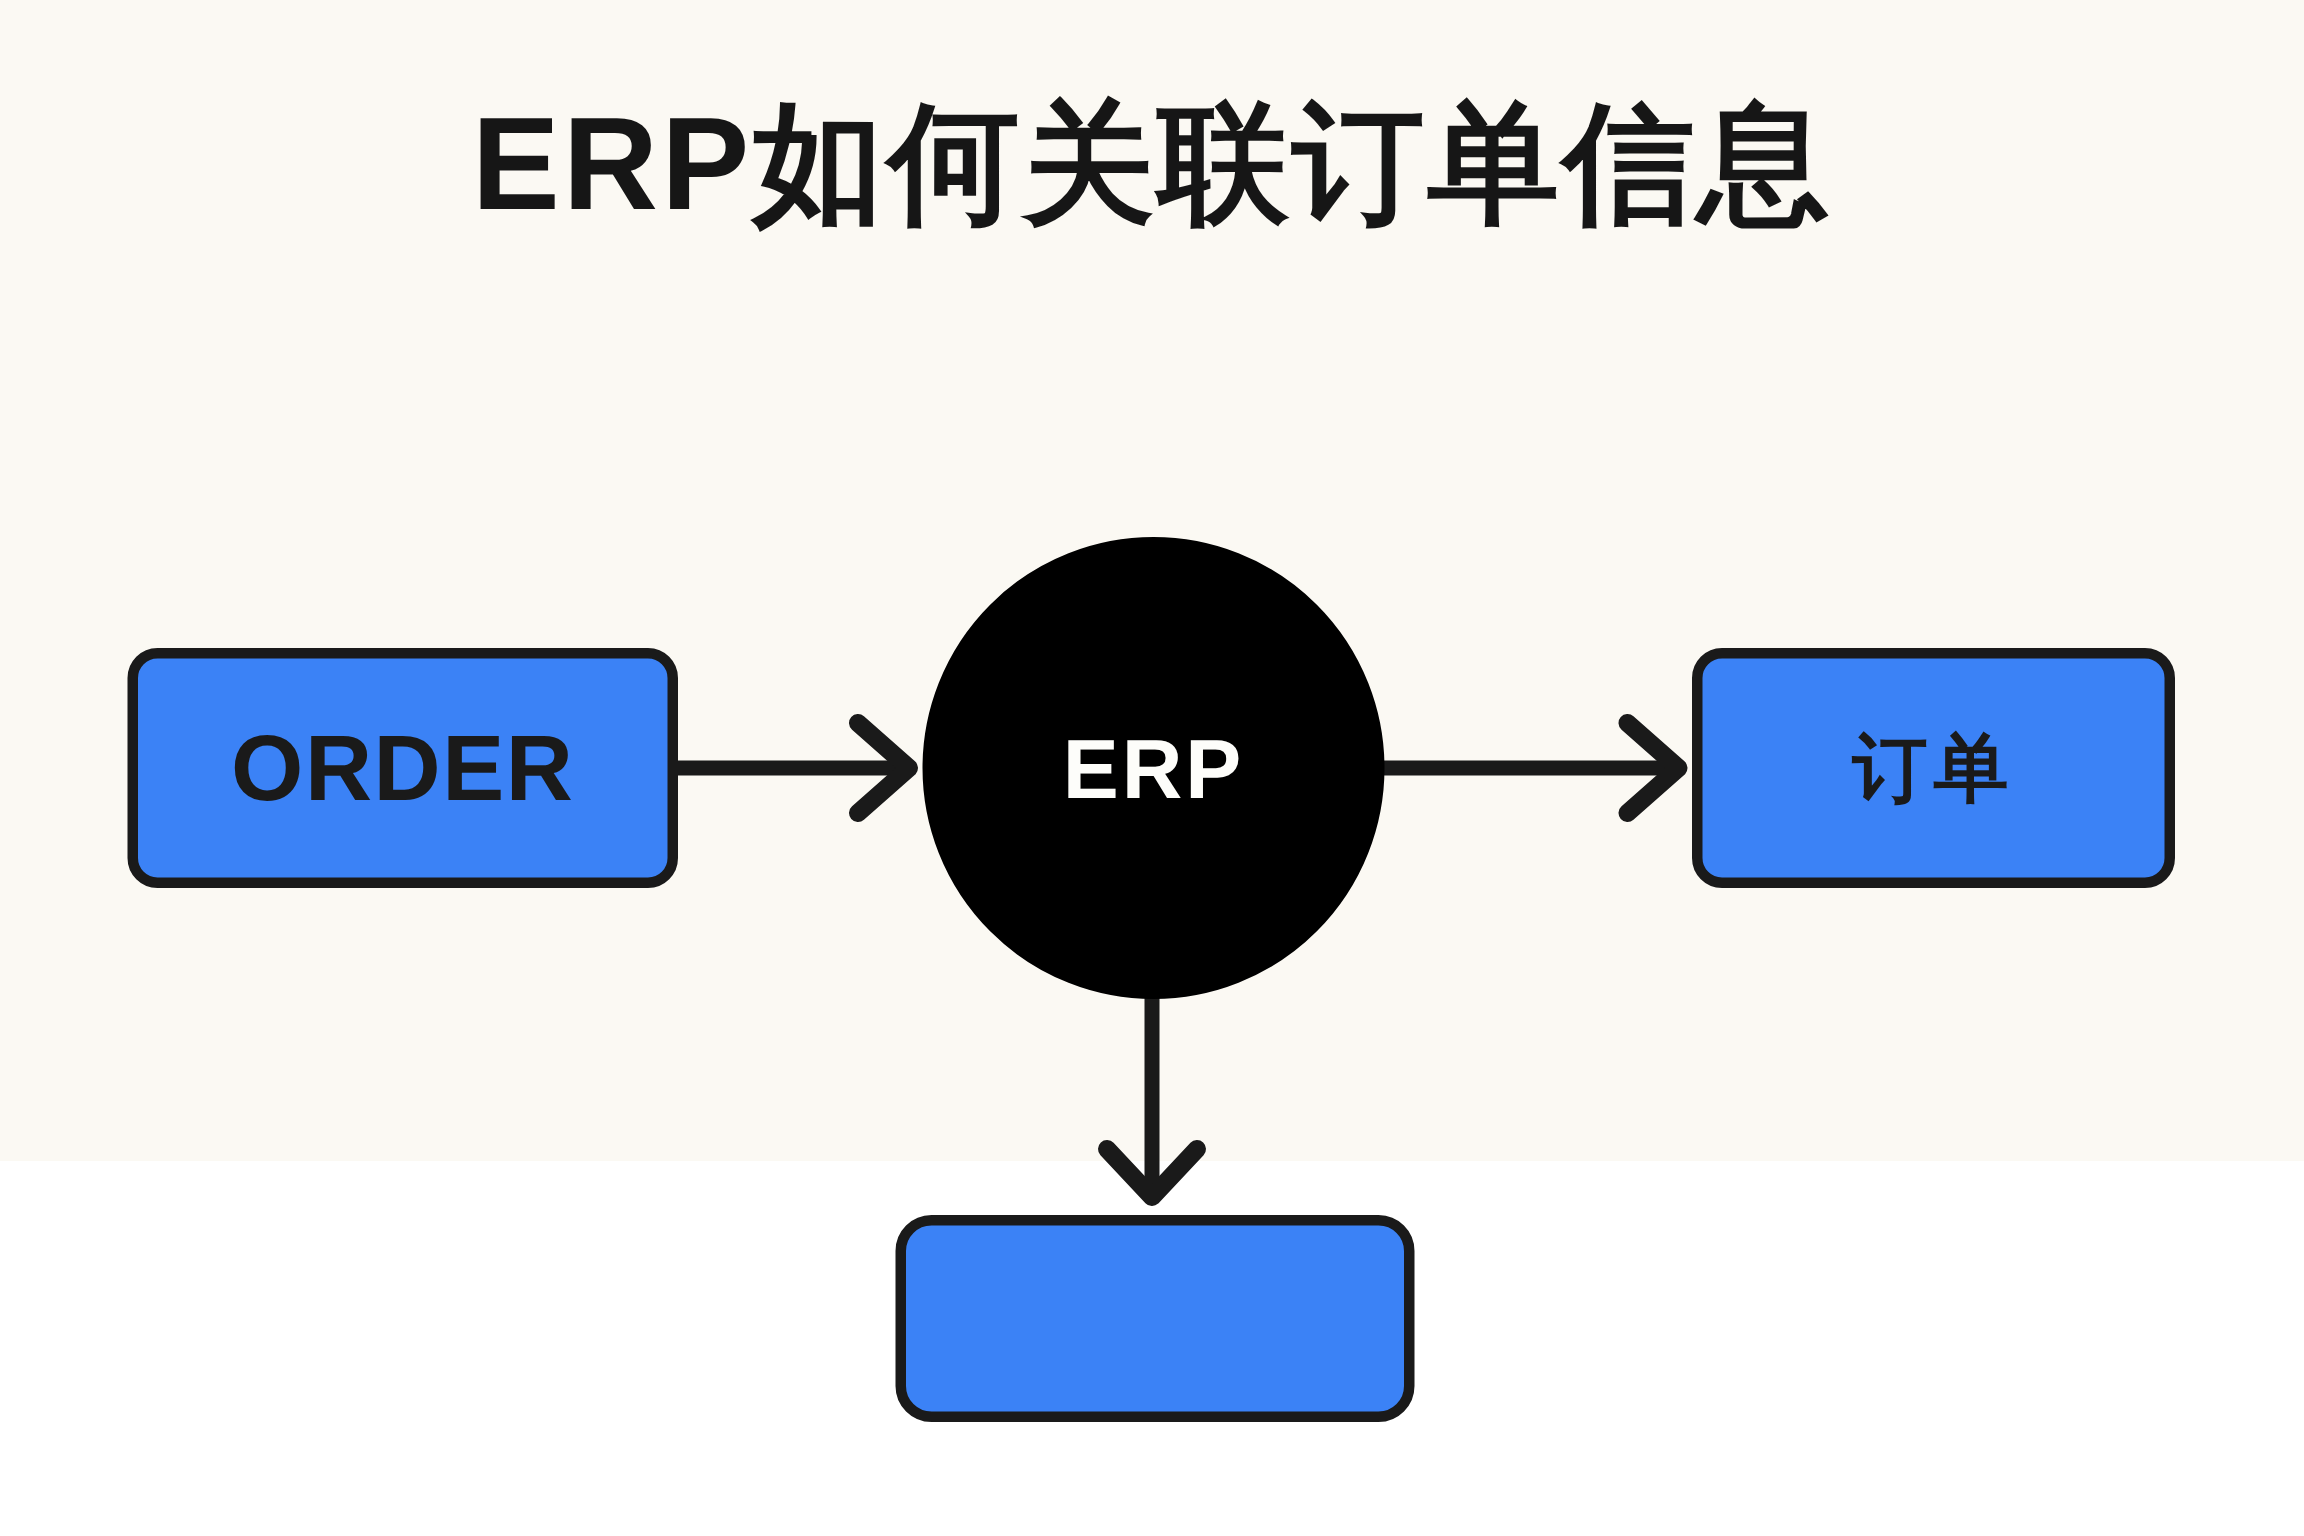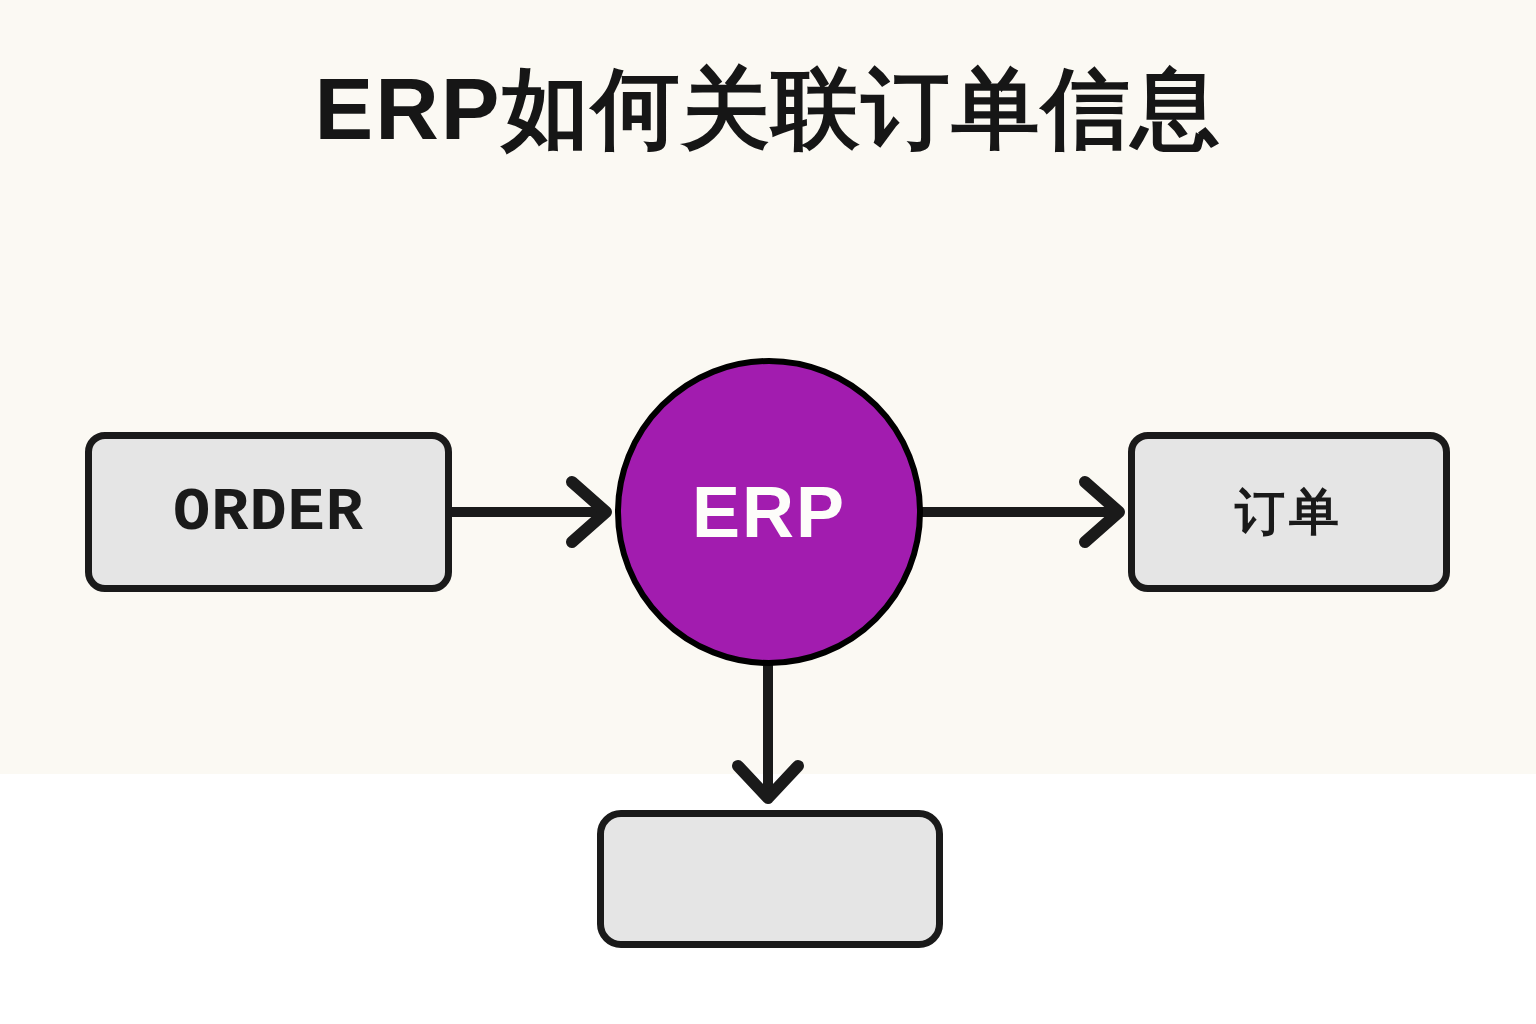"ORDER" .rect-node { background: #e5e5e5 -> #3b82f6; font-family: Liberation Mono, monospace -> none }
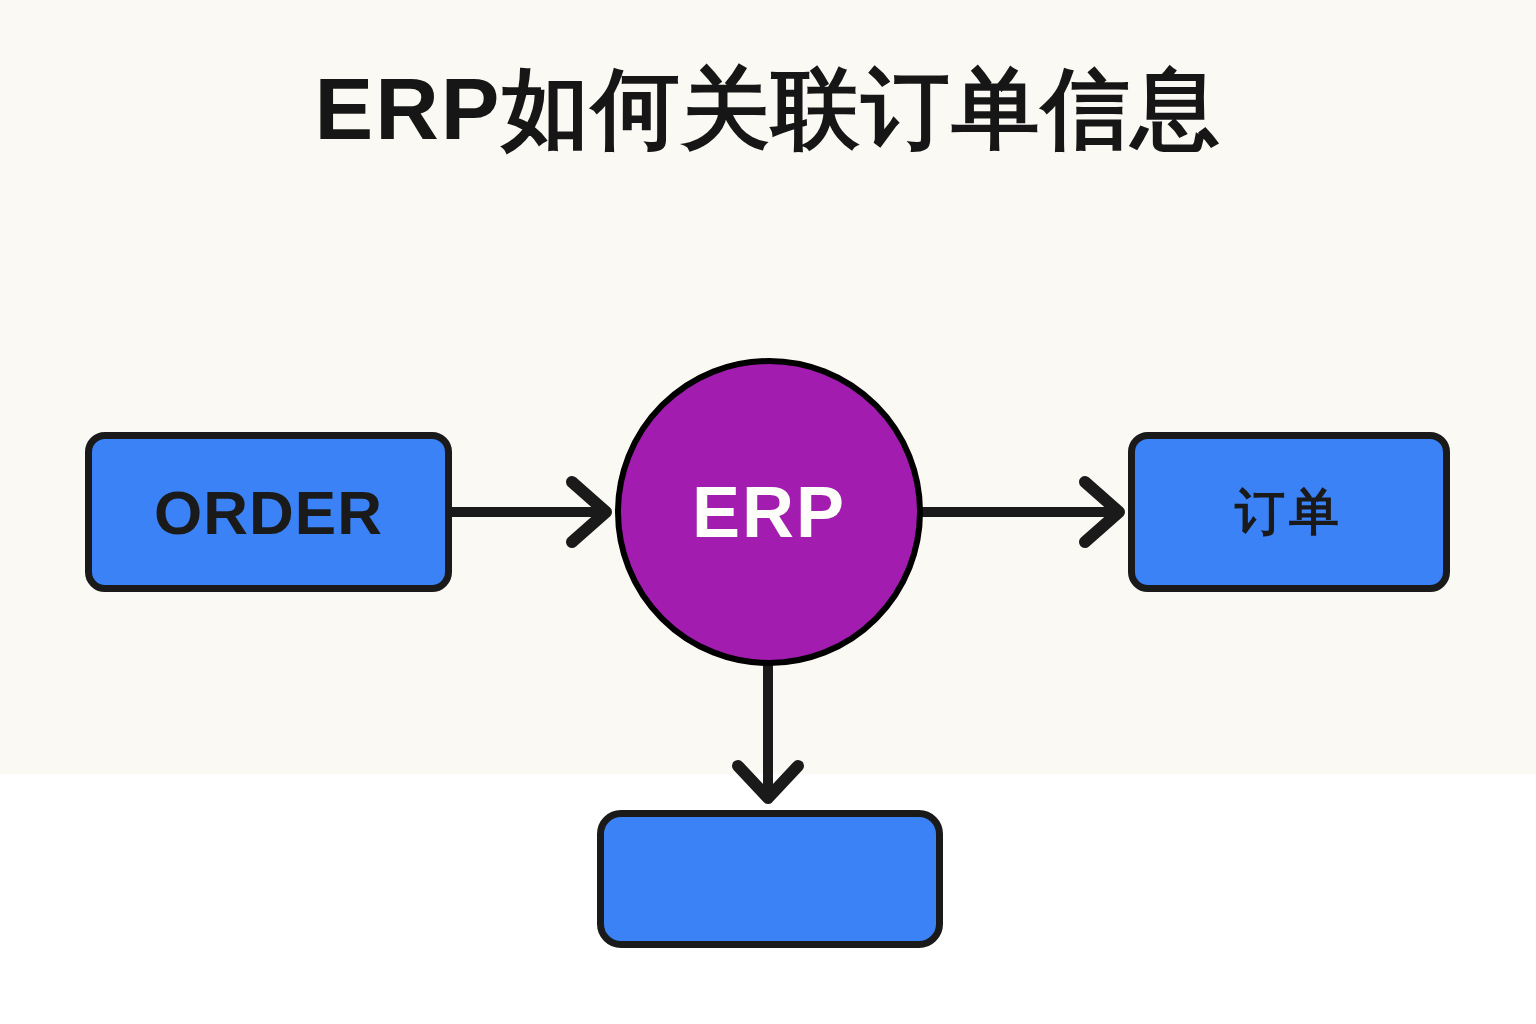"ERP" #node-erp { background: #a21caf -> #000000; font-size: 72px -> 56px }
